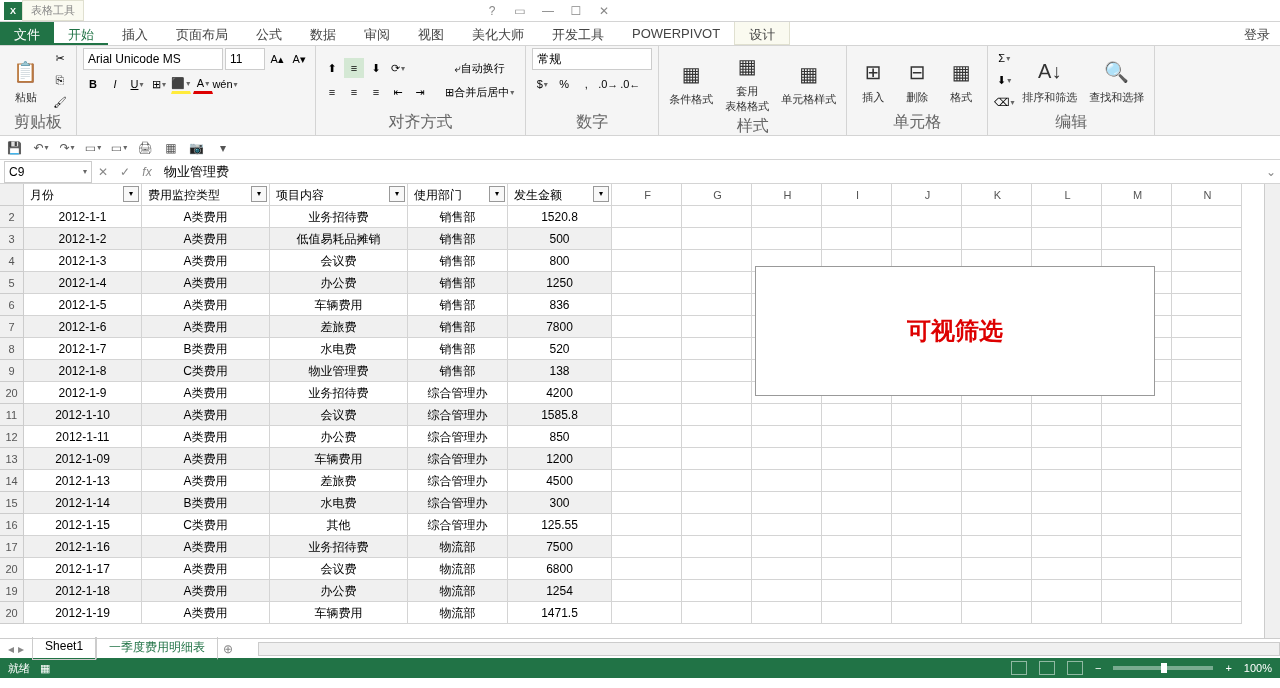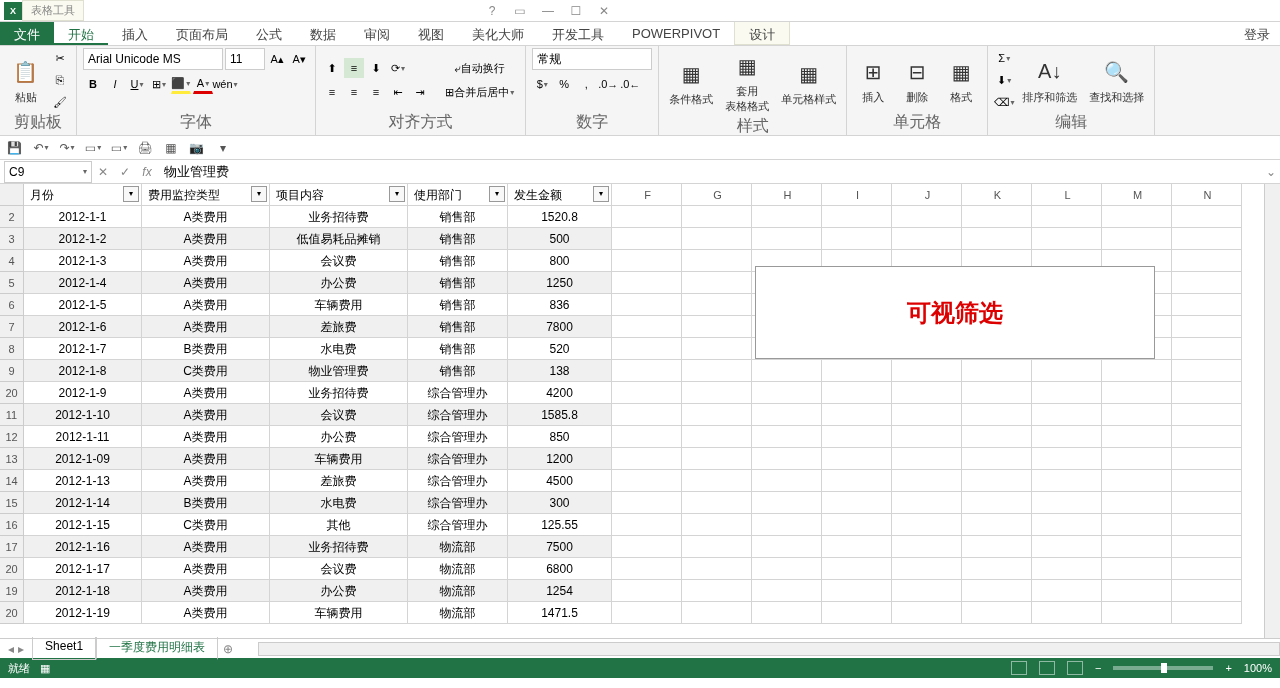"字体" div.group-label { html: <div>字体</div> -> none }
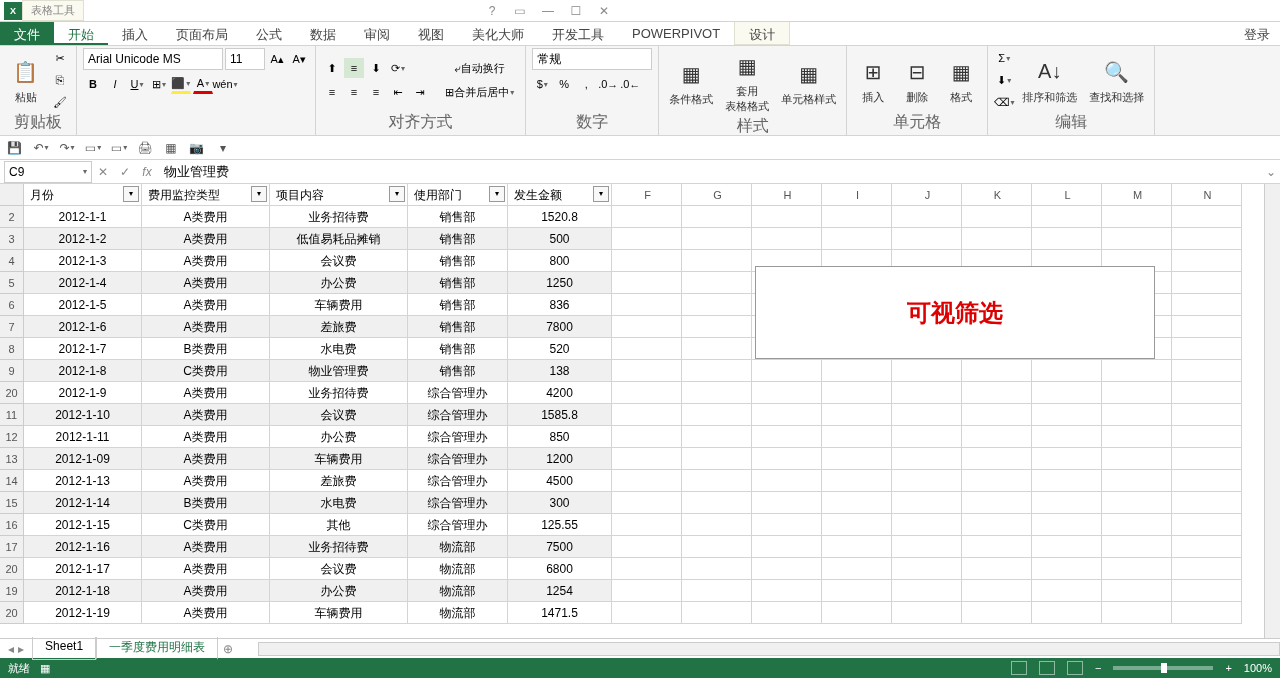"可视筛选" .float-box { height: 93px -> 130px }
